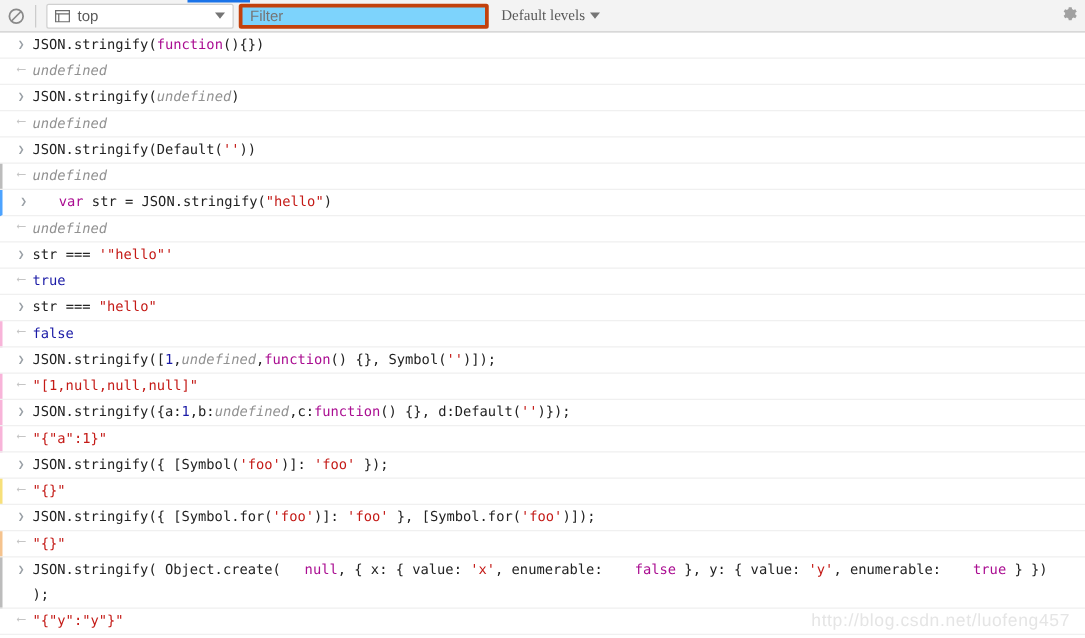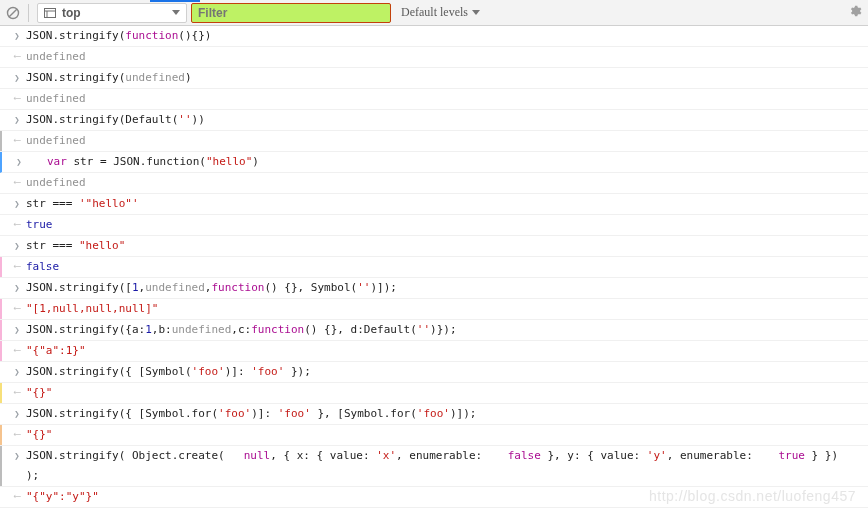"top" .ctx { font-weight: bold -> none }
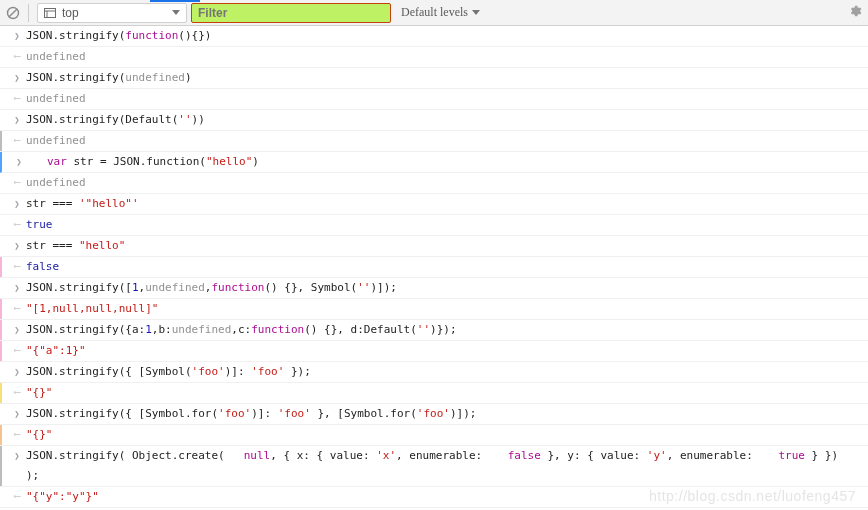"Filter" .filter input { background: #bef264 -> #7dd3fc; border: 1px solid #c2410c -> 3px solid #c2410c; font-weight: bold -> none }
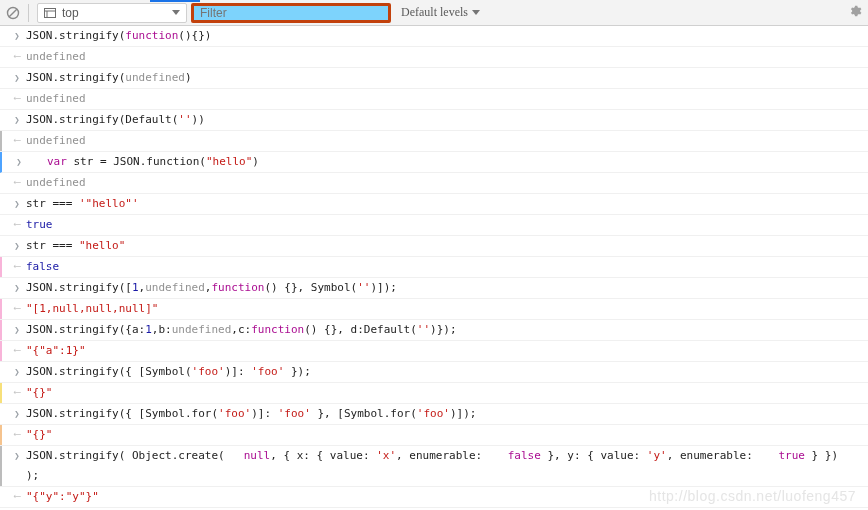"undefined" .undef { font-style: none -> italic }
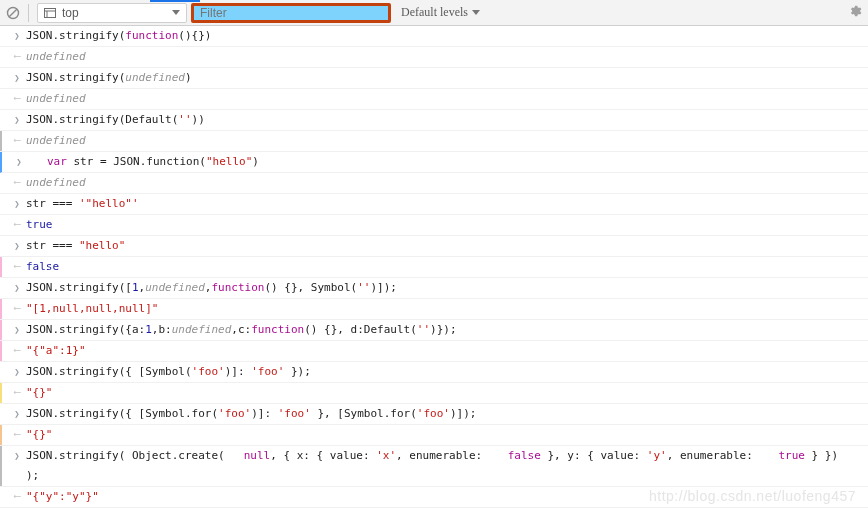"str = JSON.function(" span { text: JSON.function -> JSON.stringify }
